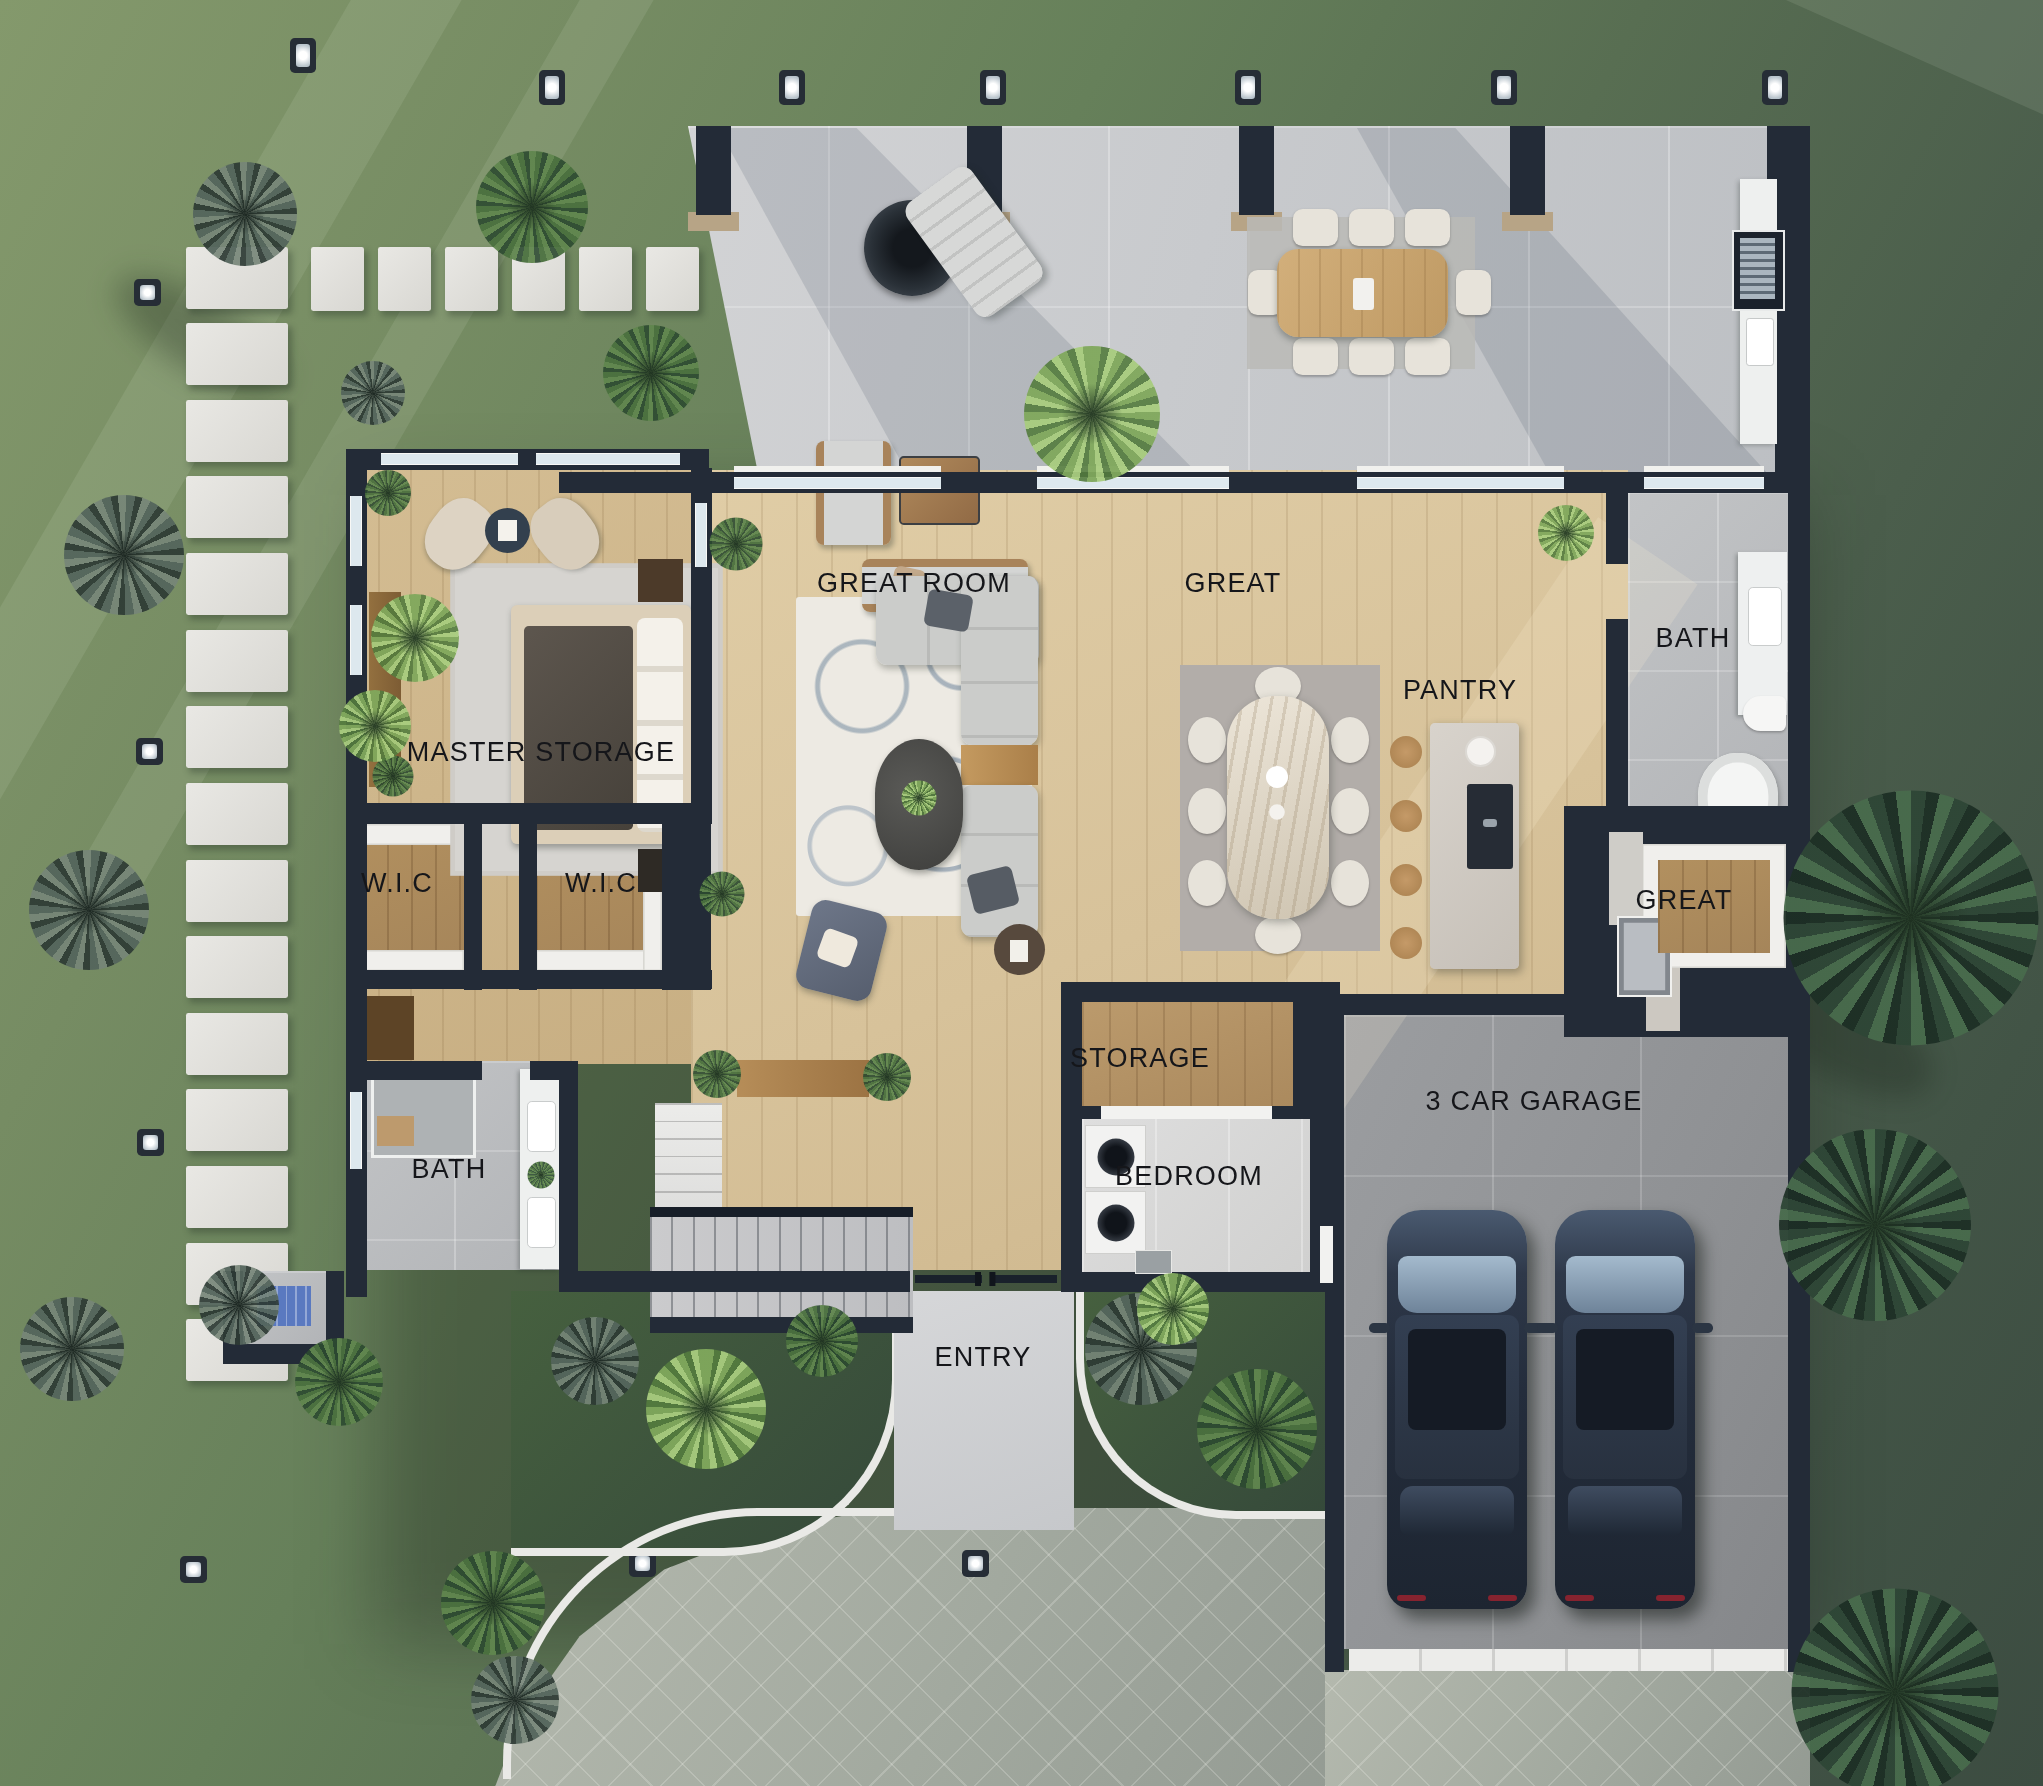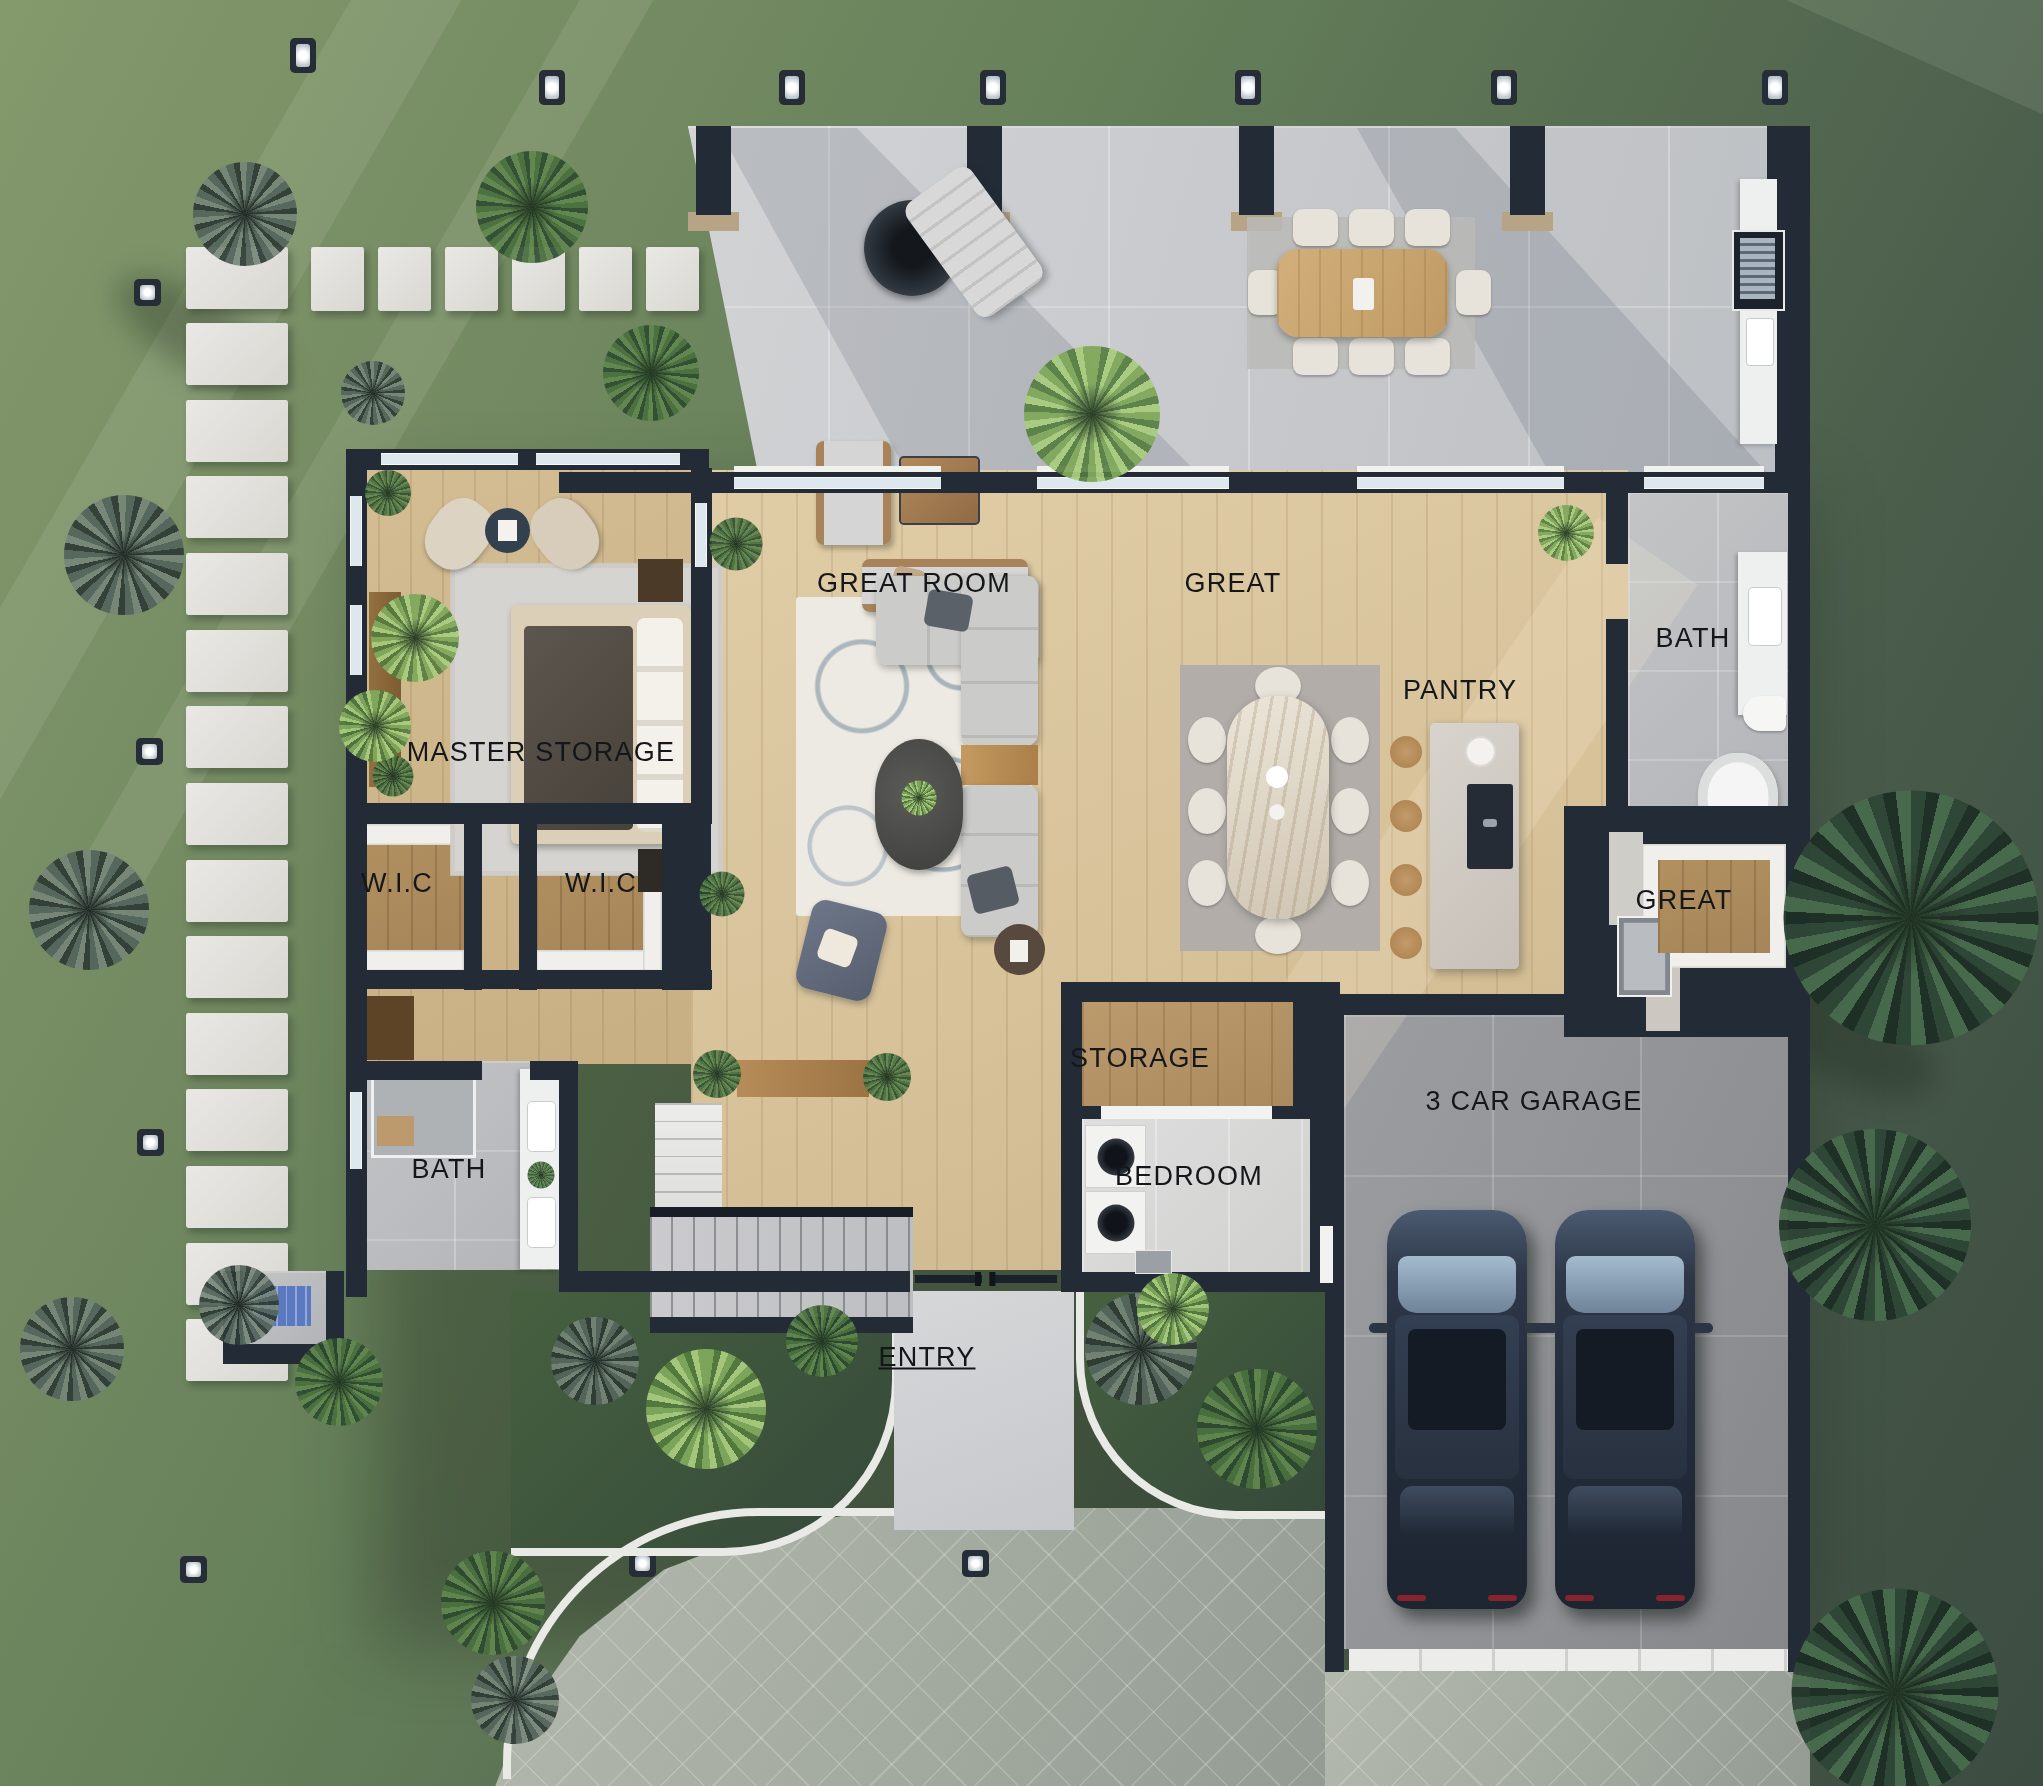"ENTRY" div.label { left: 927px -> 983px; text-decoration: underline -> none }
